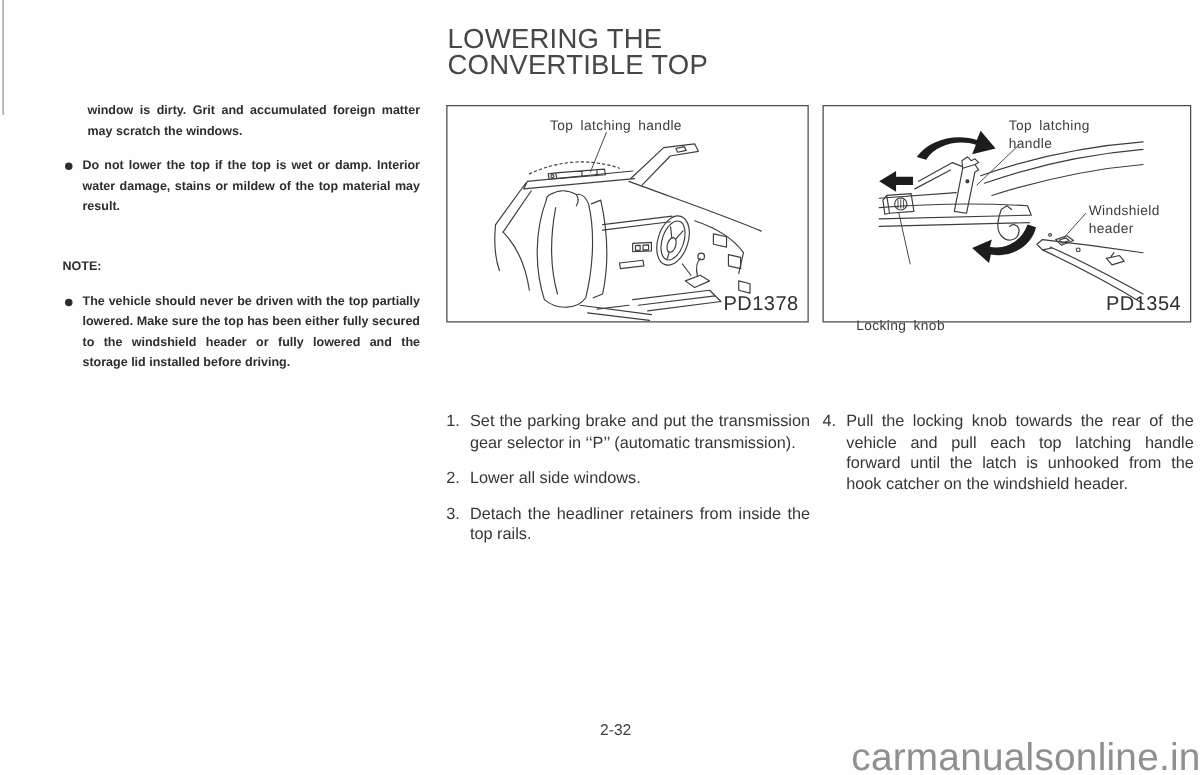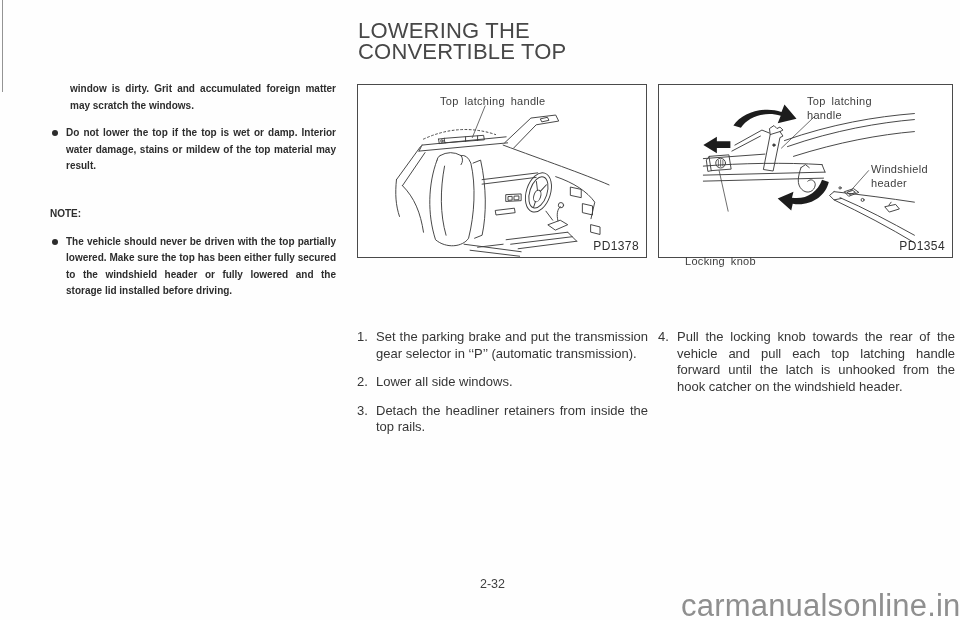"PD1378" .fig-code { font-size: 12px -> 16px }
